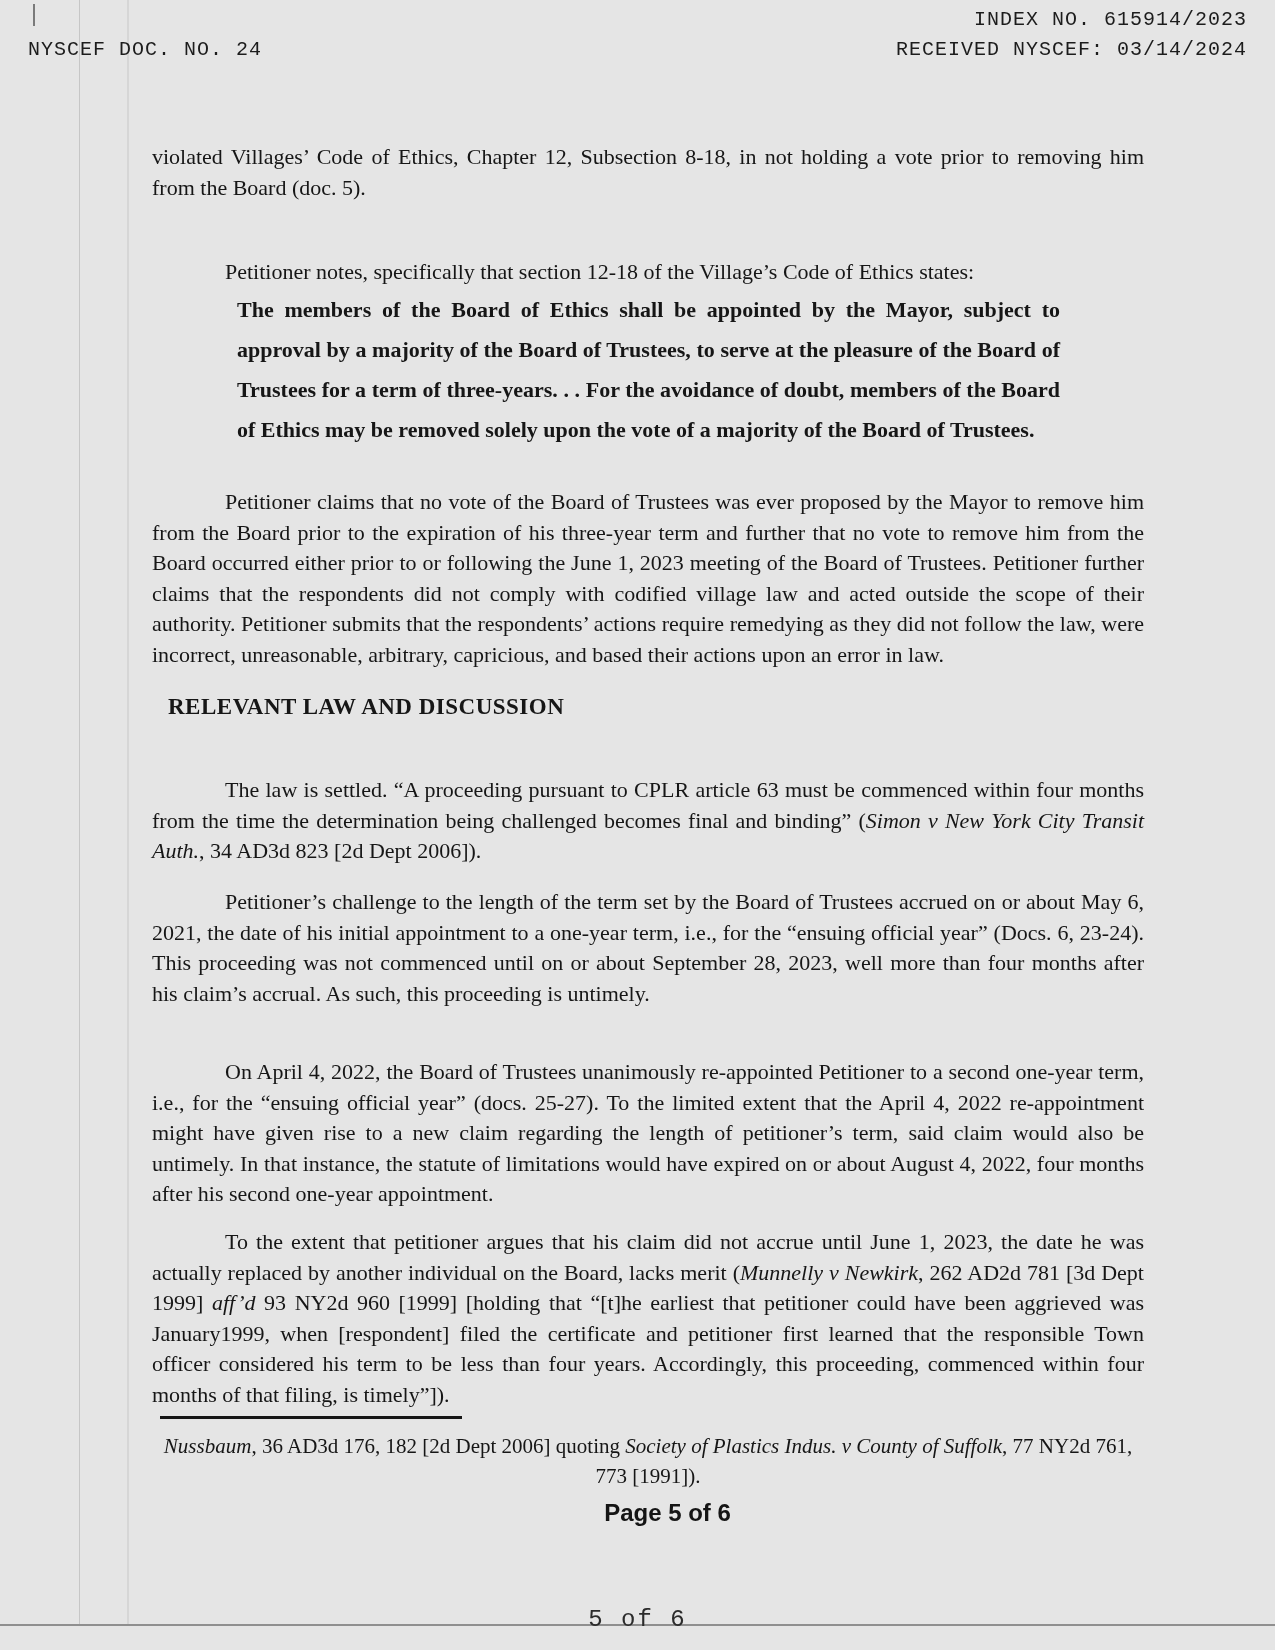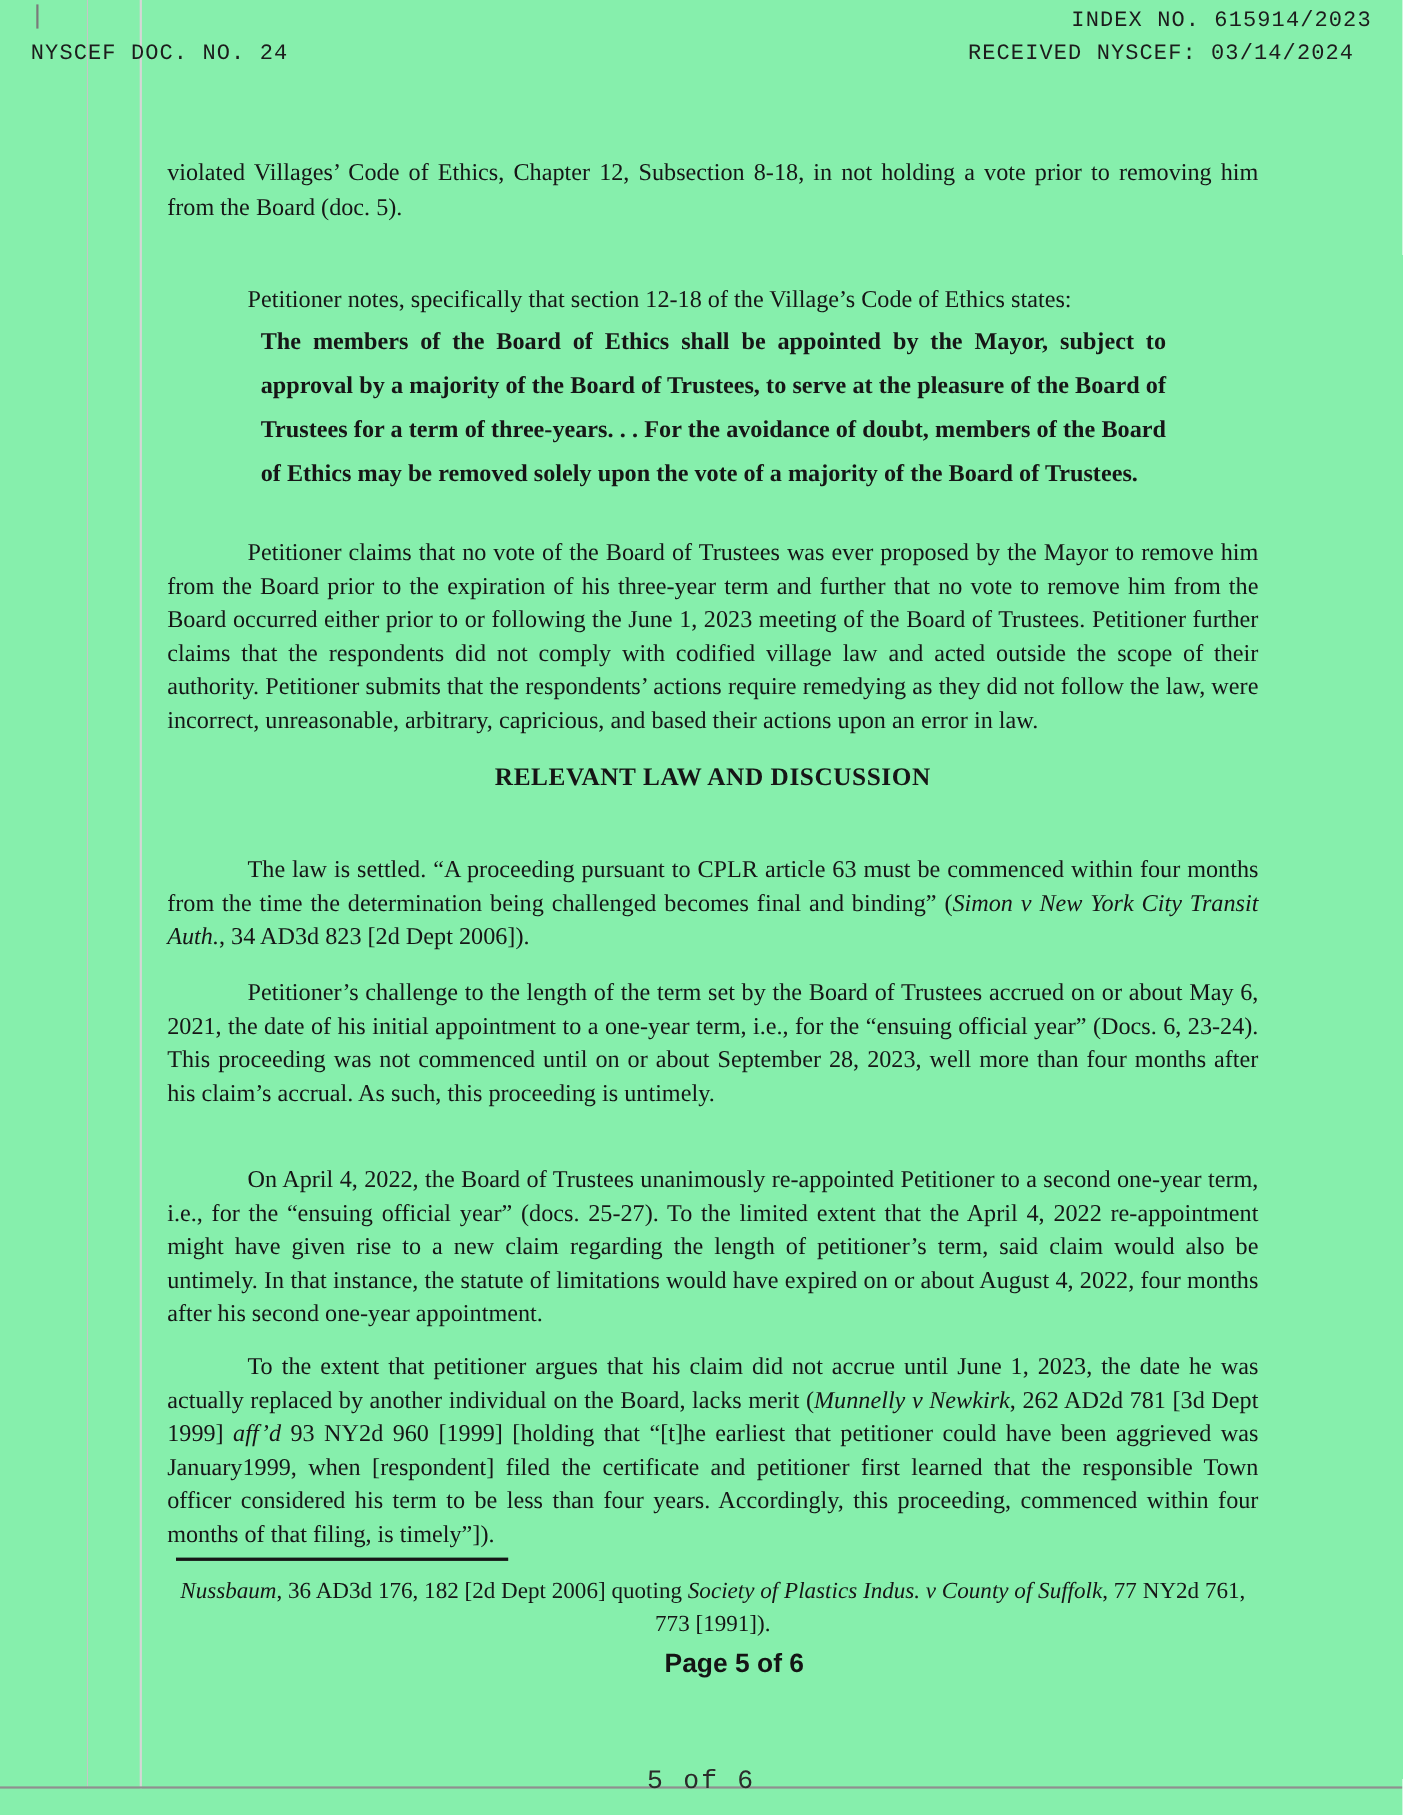"INDEX NO. 615914/2023" .page { background: #86efac -> #e5e5e5 }
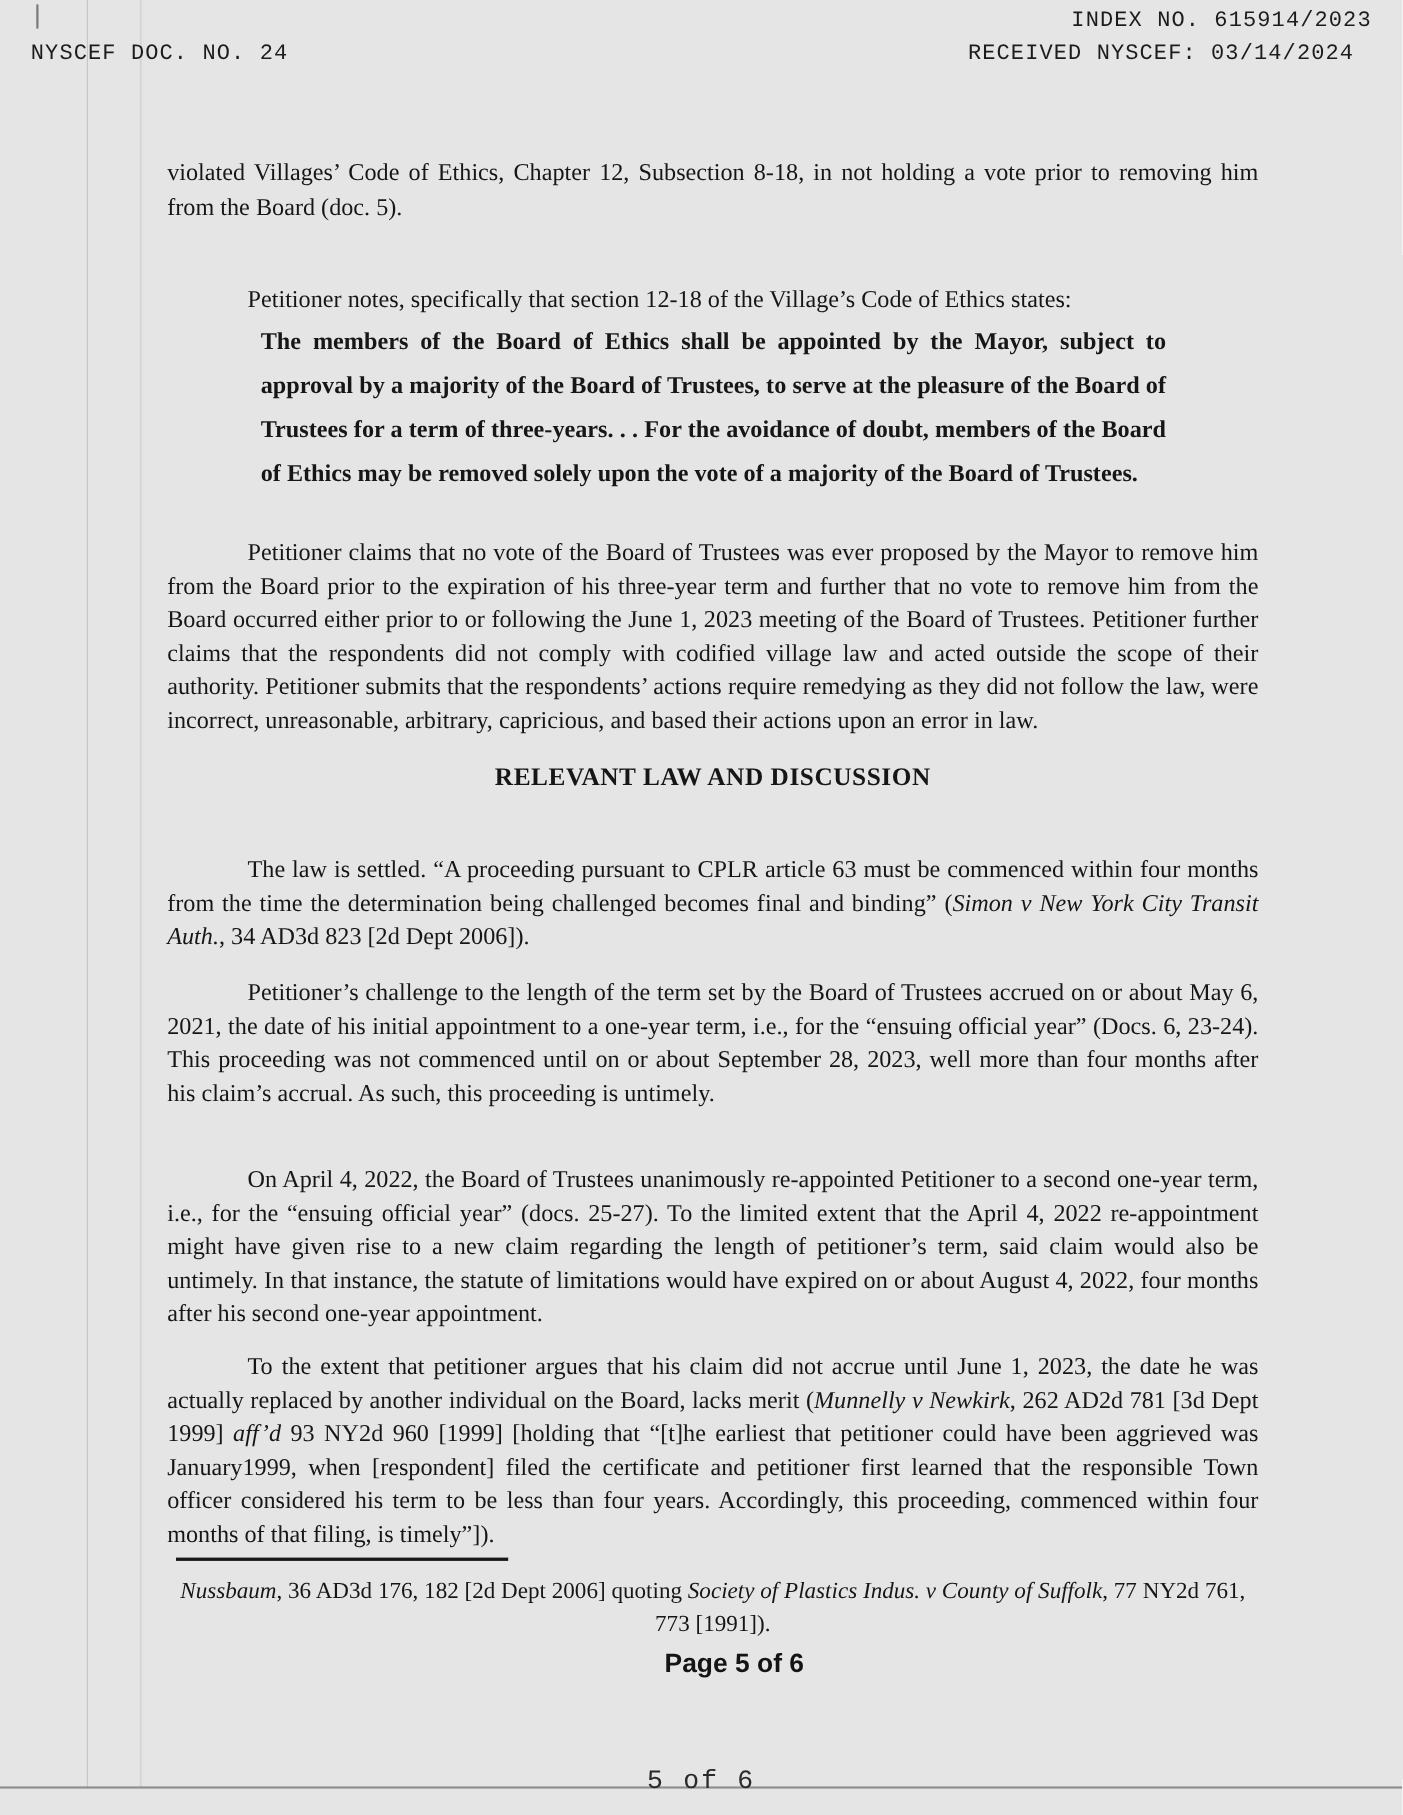"RECEIVED NYSCEF: 03/14/2024" .hdr-received { right: 44px -> 28px }
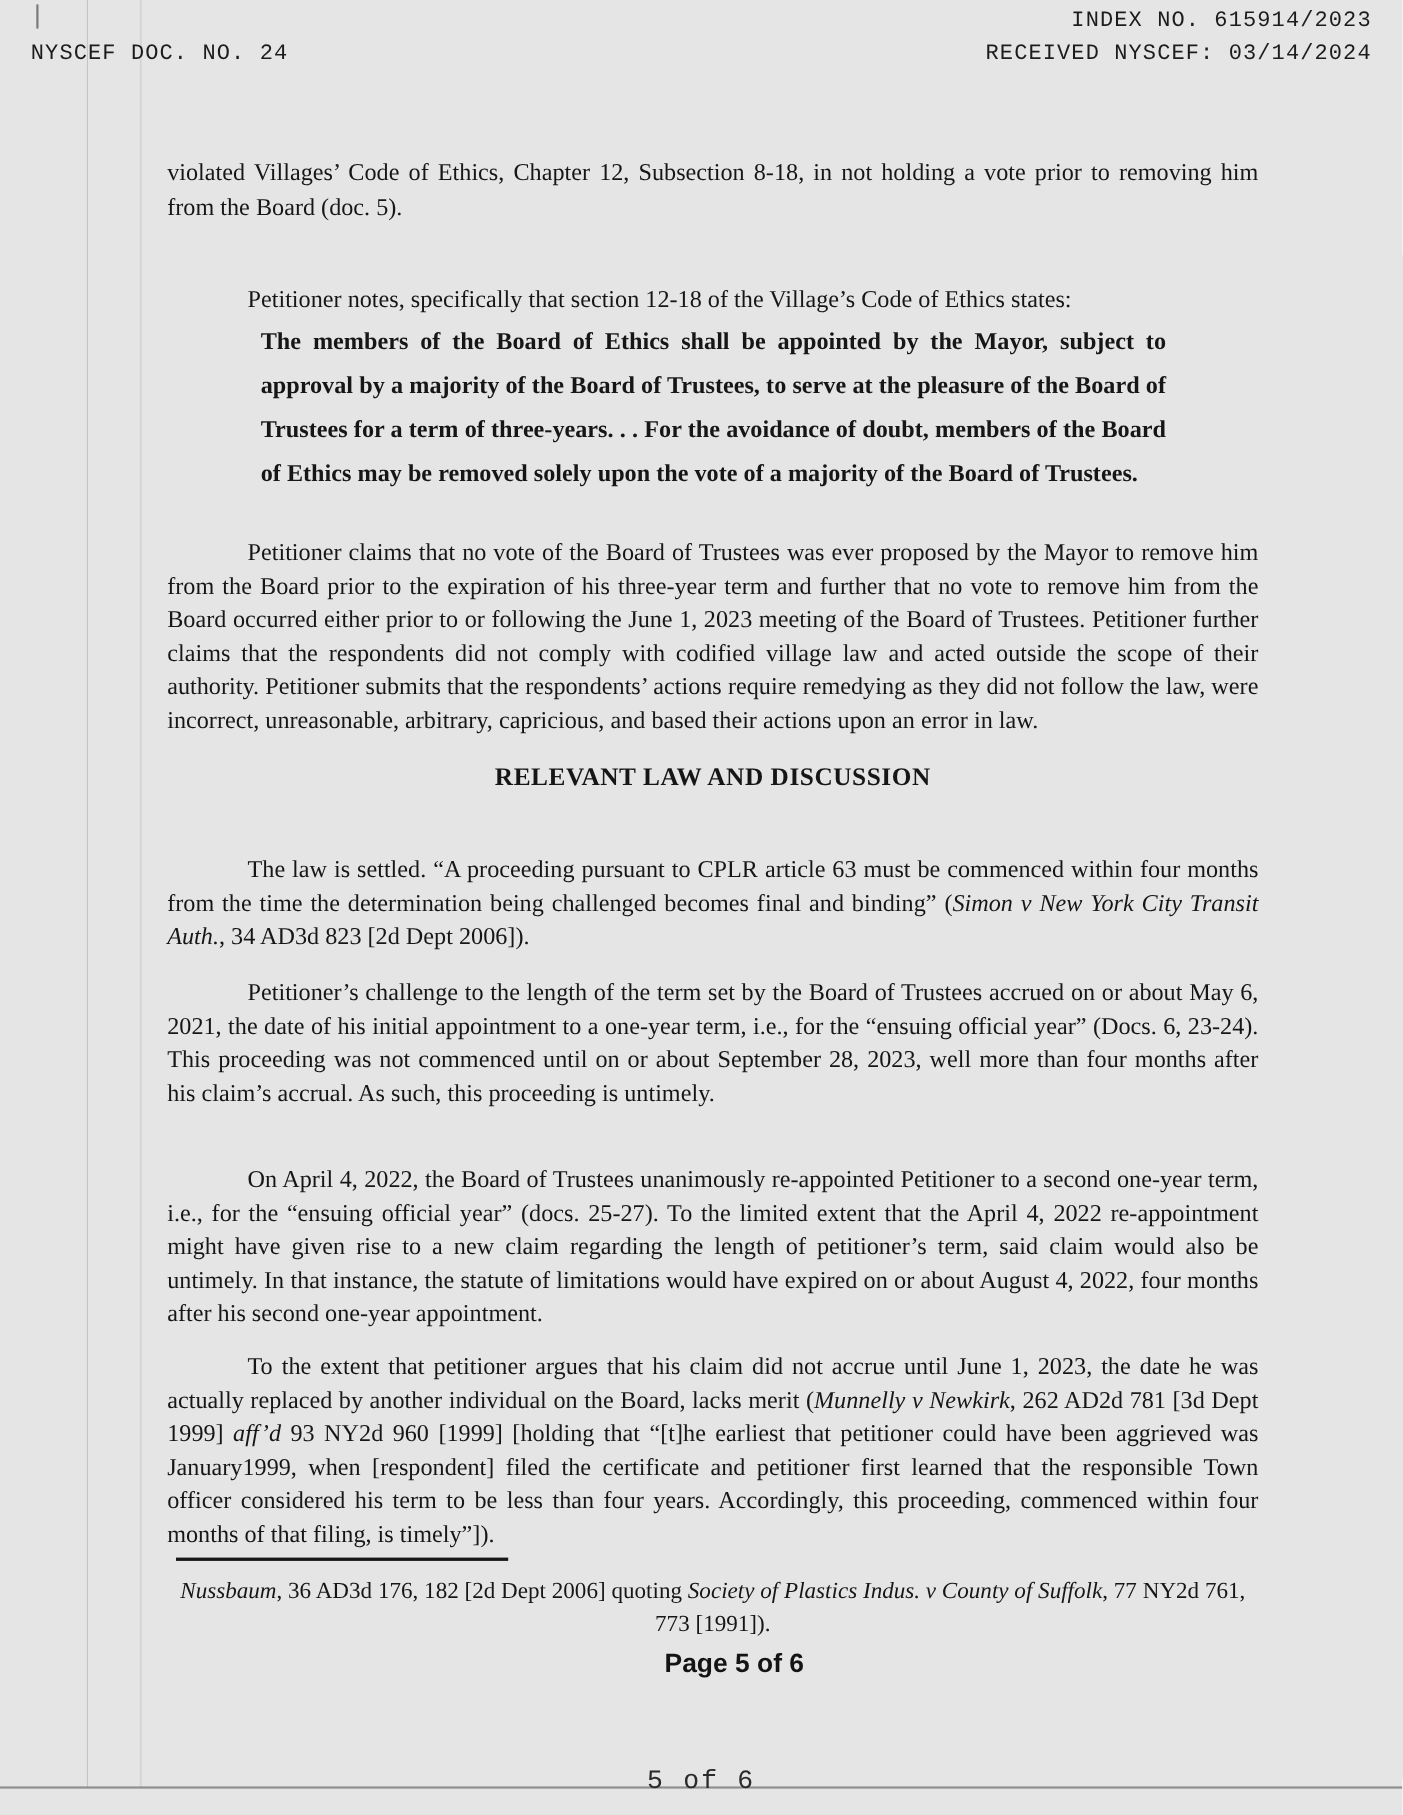"RELEVANT LAW AND DISCUSSION" .heading { left: 152px -> 168px; text-align: center -> none }
